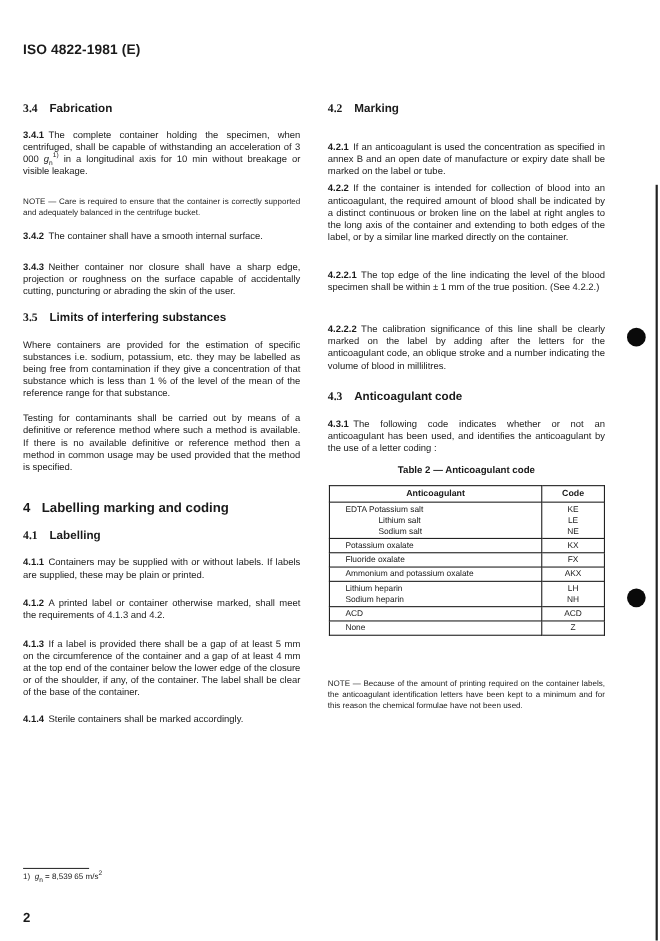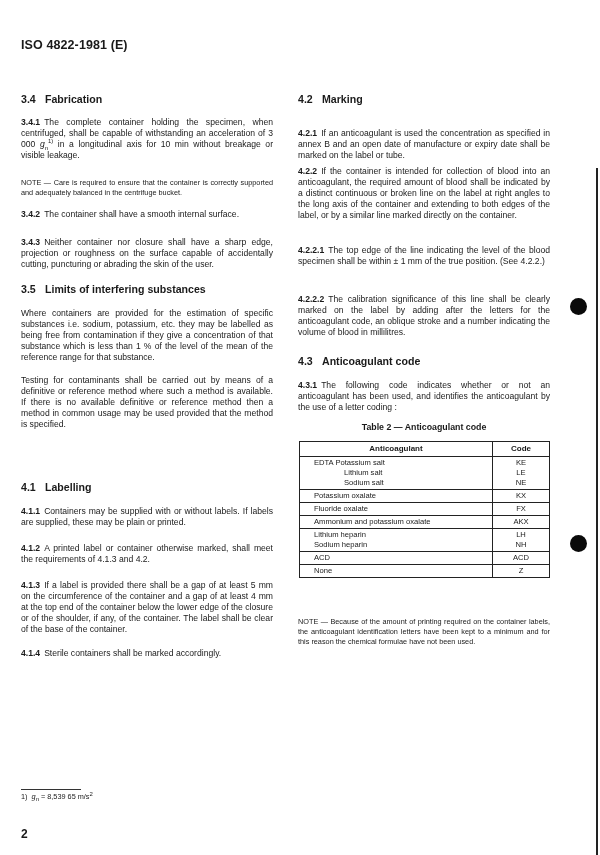"3.4" .h2 .num { font-family: none -> Liberation Serif, serif }
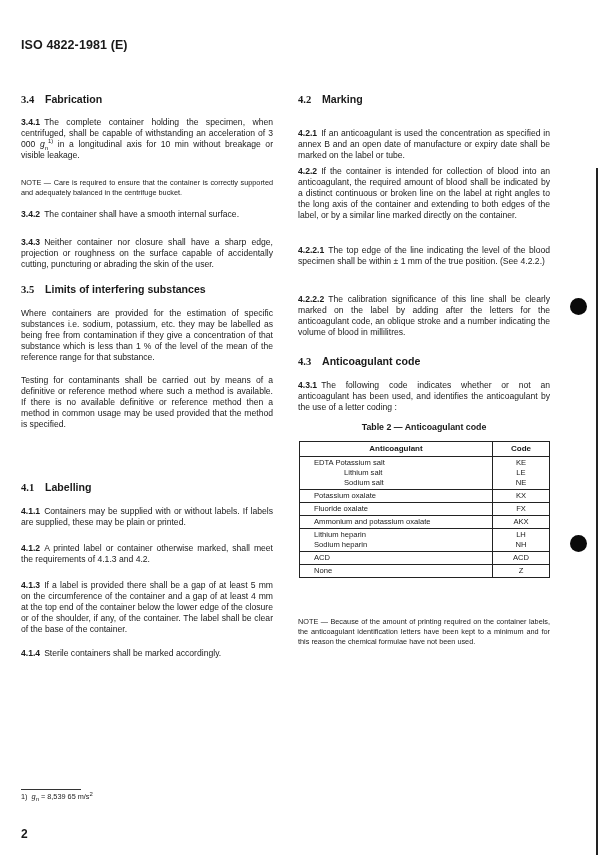"4 Labelling marking and coding" div.h1 { html: none -> <div> <span>4</span><span>Labelling marking and coding</span> </div> }
